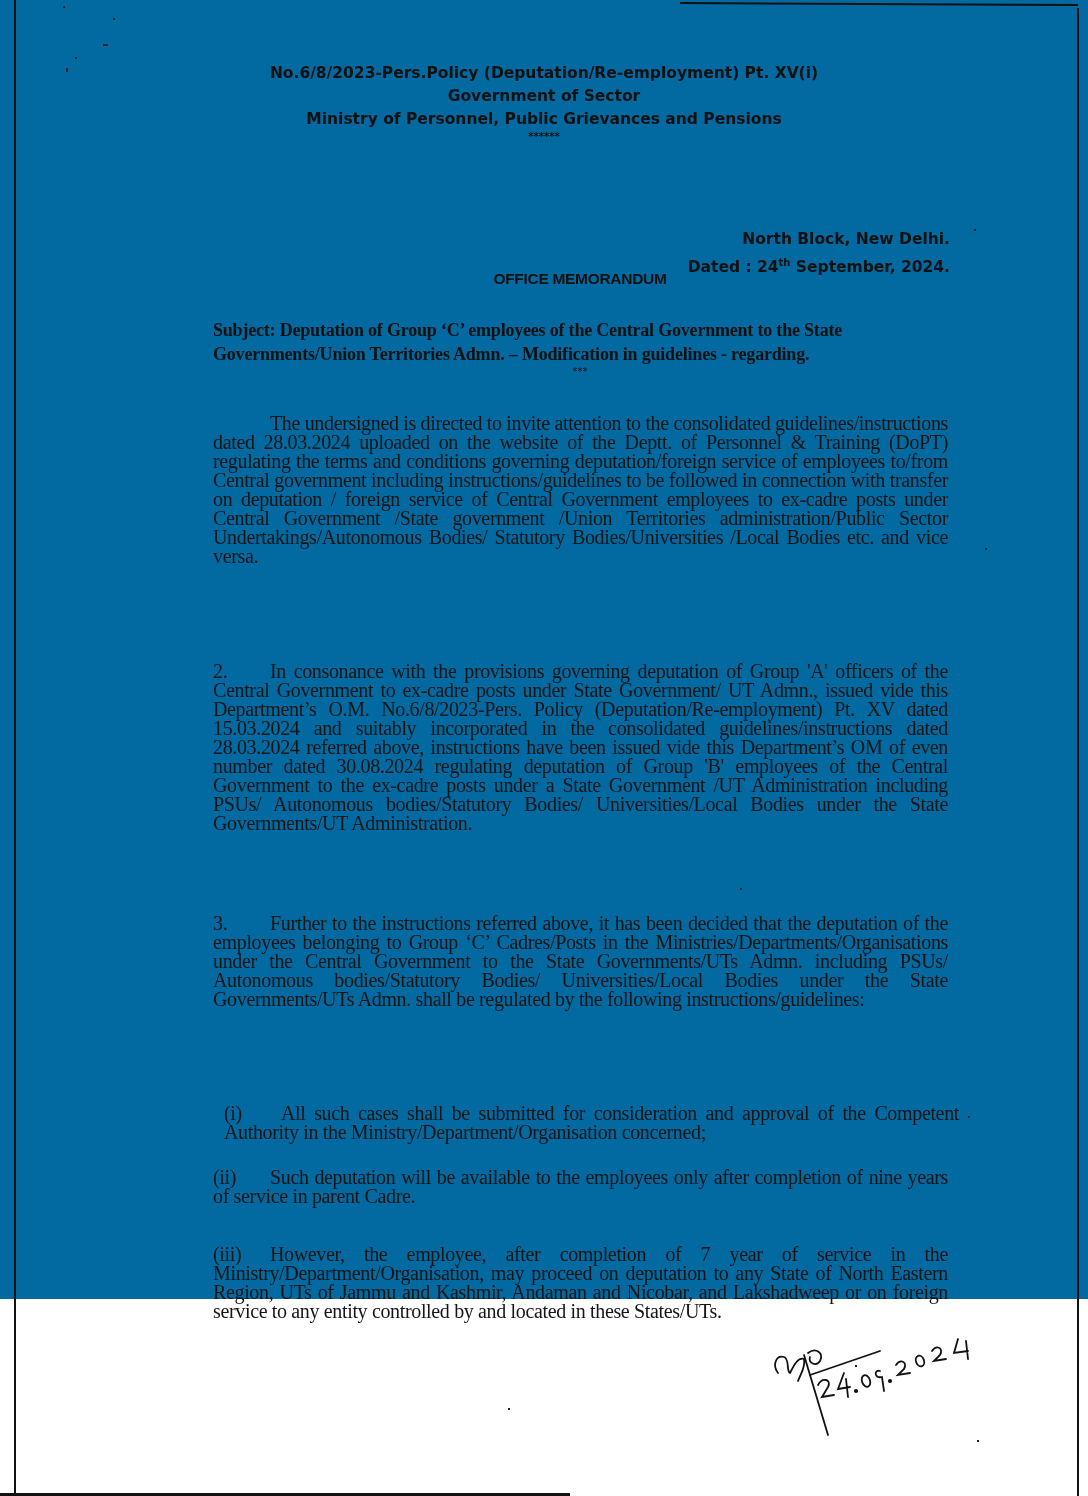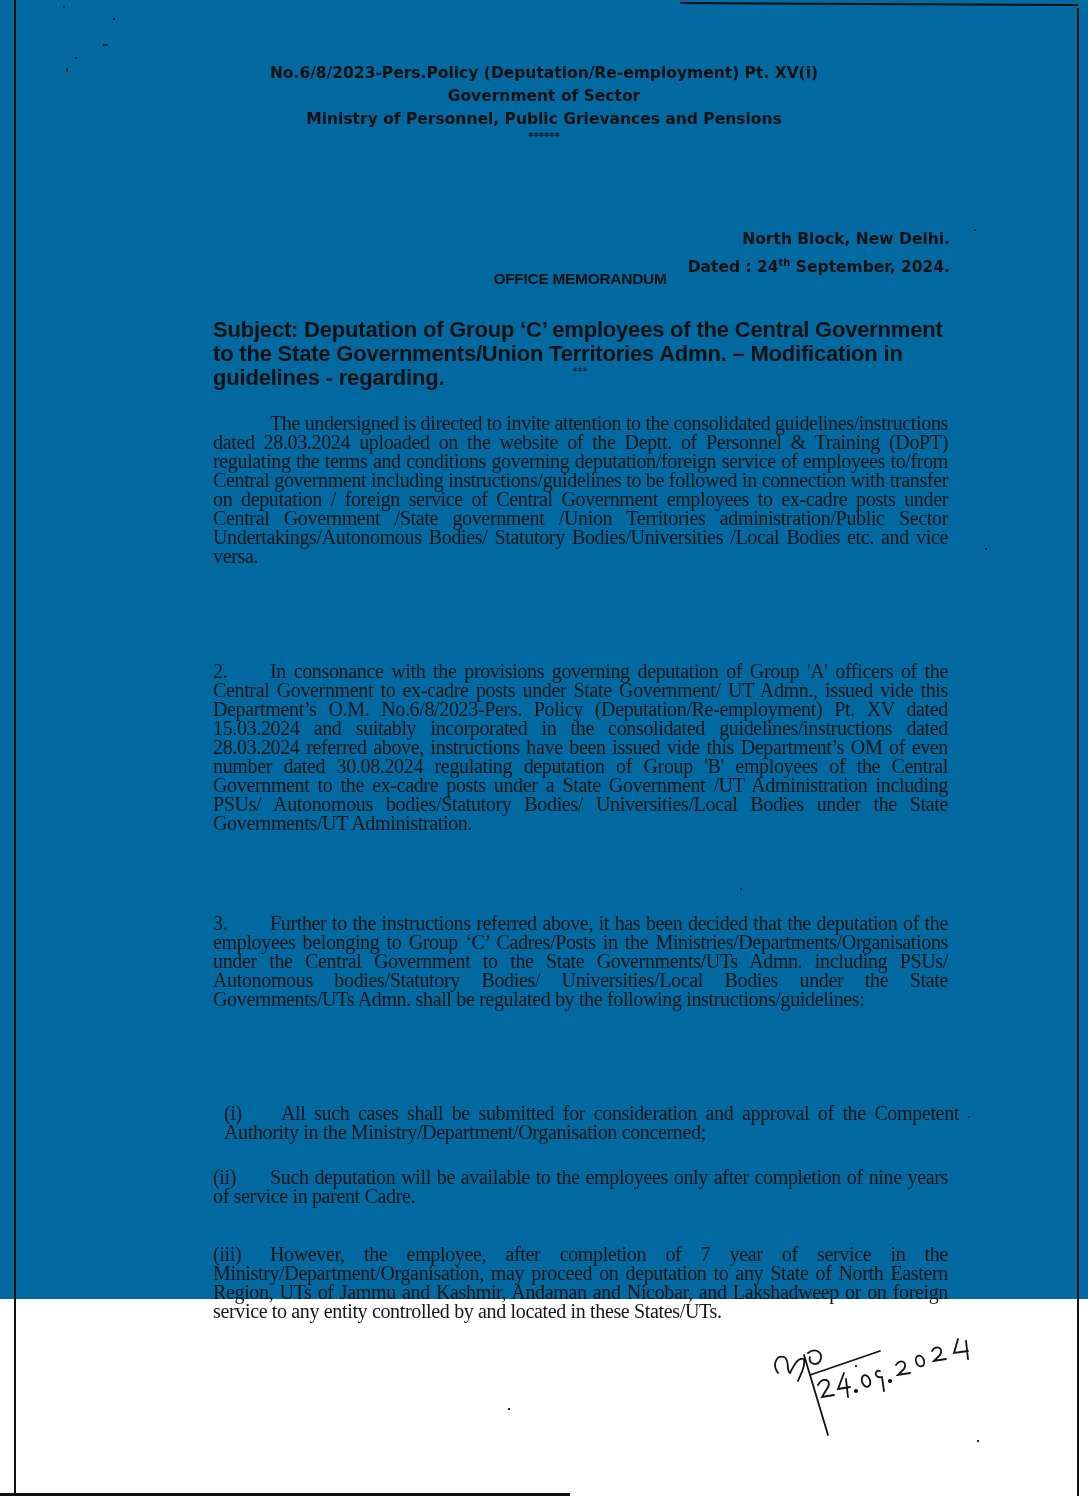"Subject: Deputation of Group ‘C’" .subject { font-family: Liberation Sans, sans-serif -> Liberation Serif, serif; font-size: 22px -> 18px }
